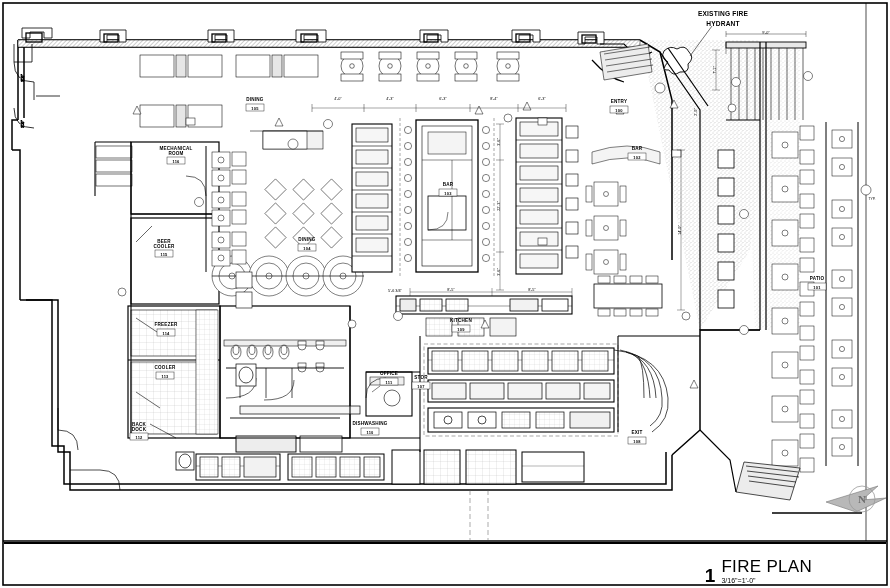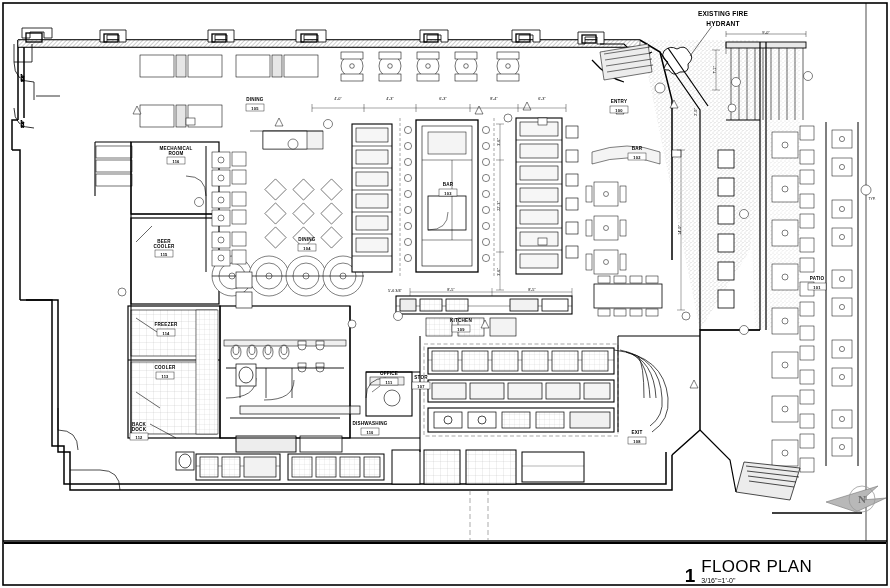"FLOOR PLAN" div.tb-title { text: FLOOR -> FIRE }
